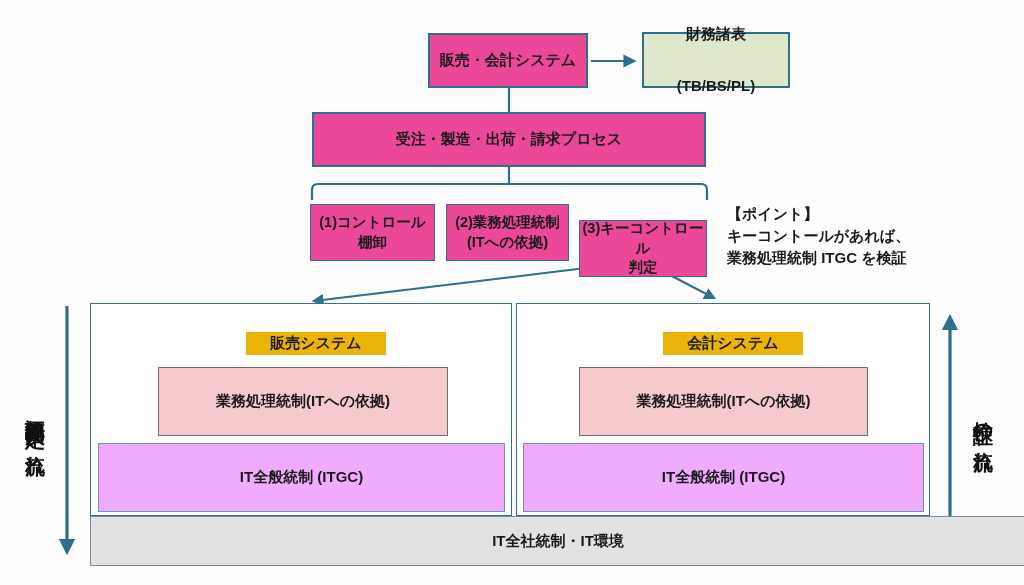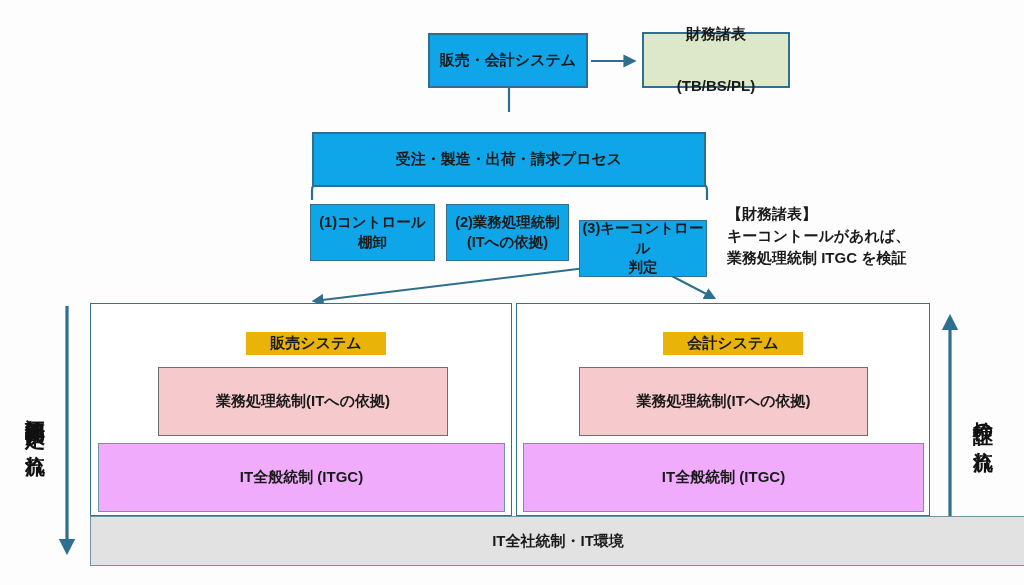"販売・会計システム" .box { background: #0ea5e9 -> #ec4899 }
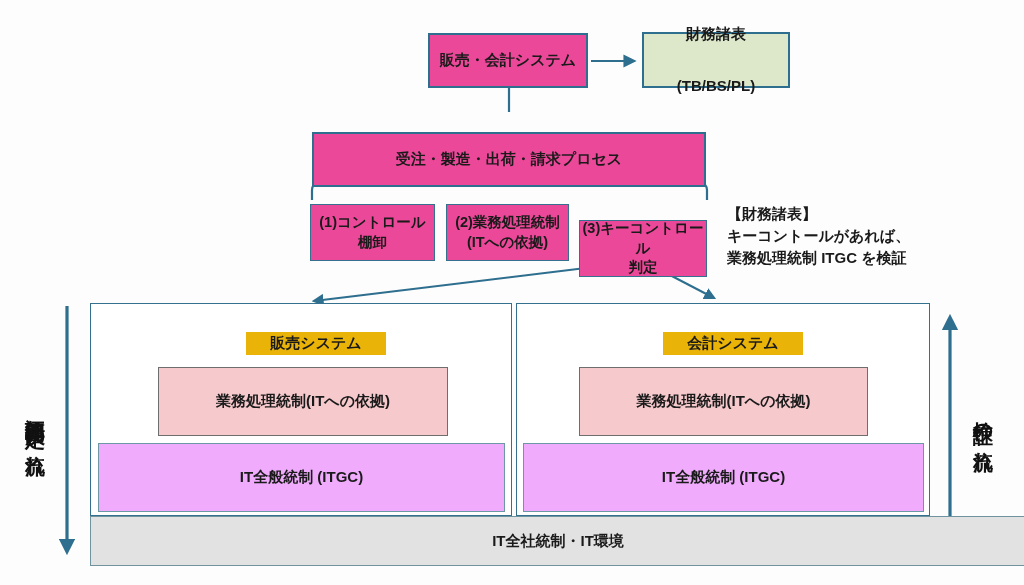"受注・製造・出荷・請求プロセス" div.box { margin-top: 20px -> none }
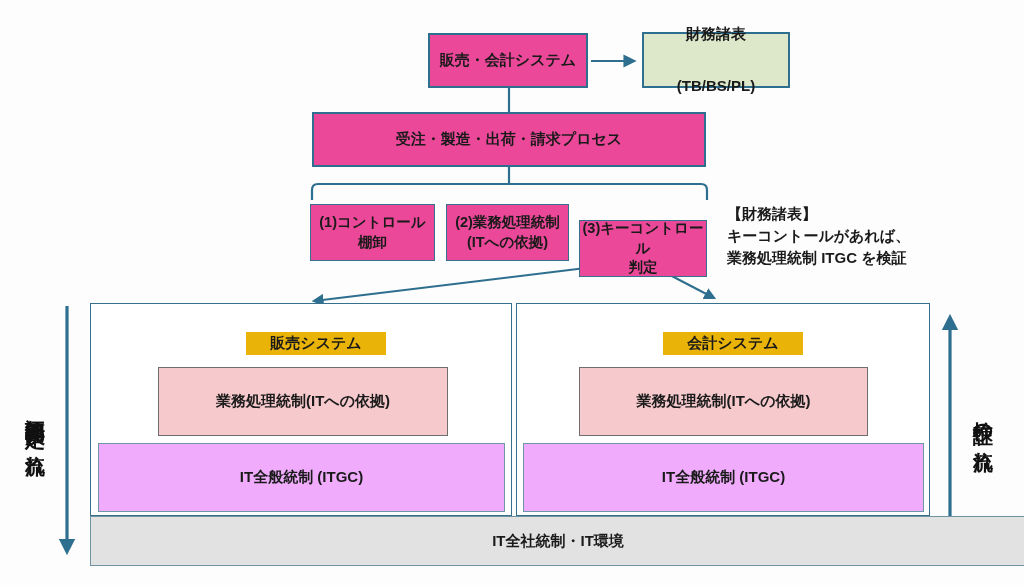"【財務諸表】" div { text: 財務諸表 -> ポイント }
